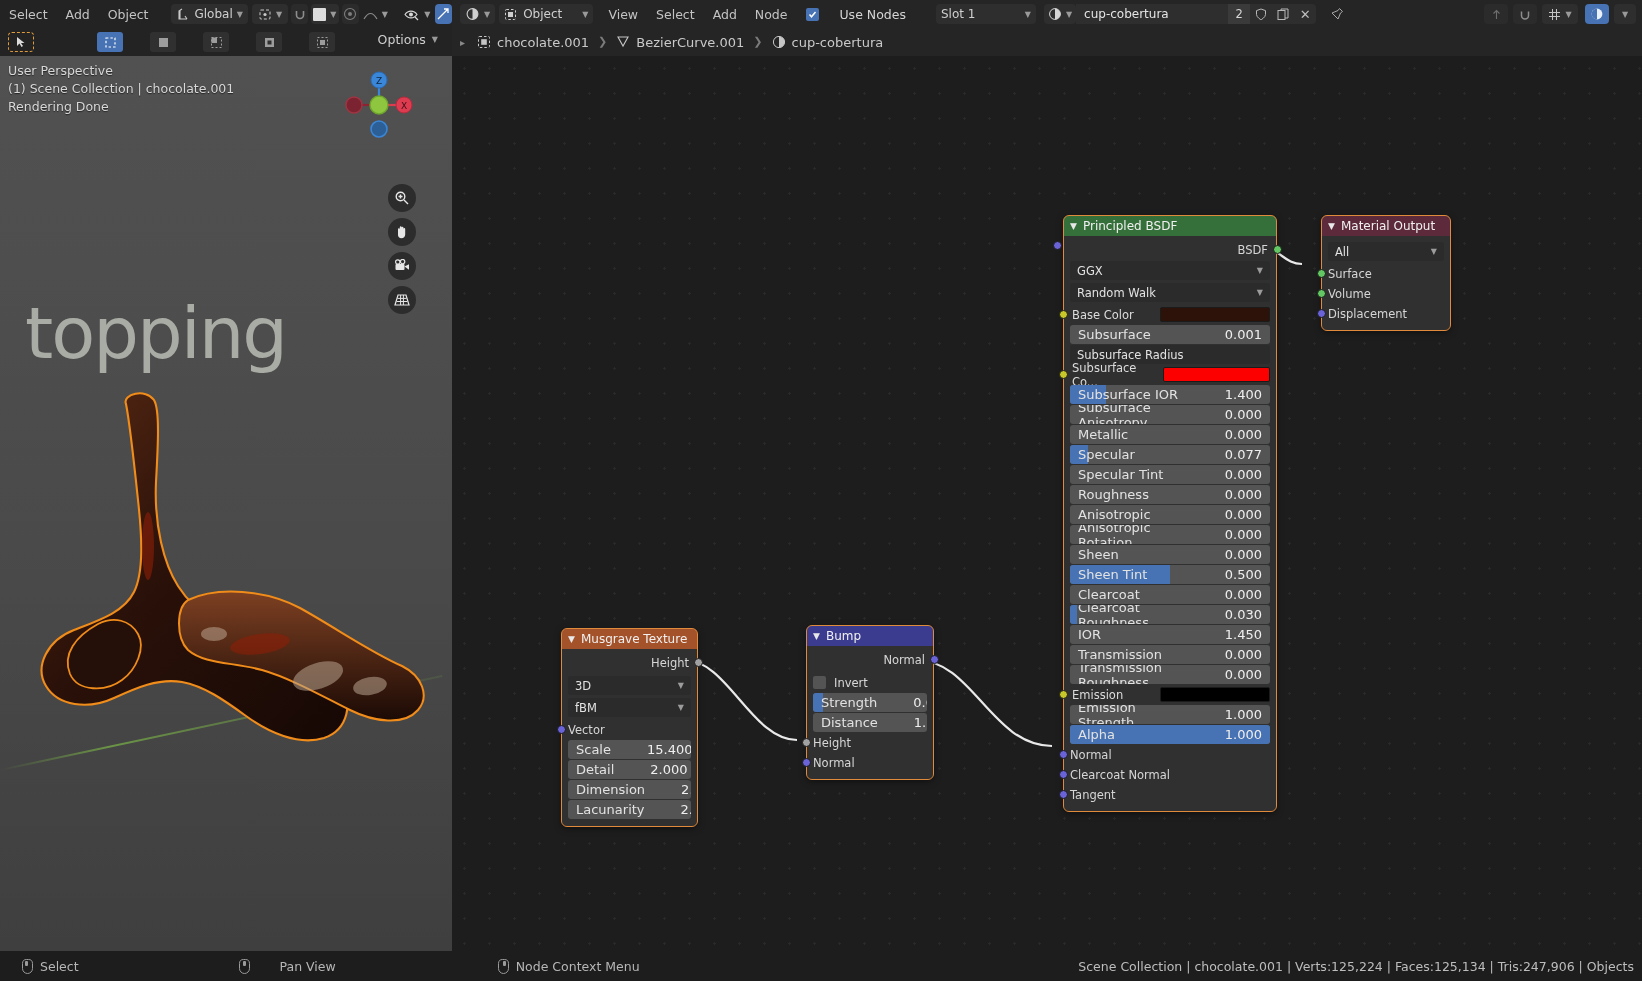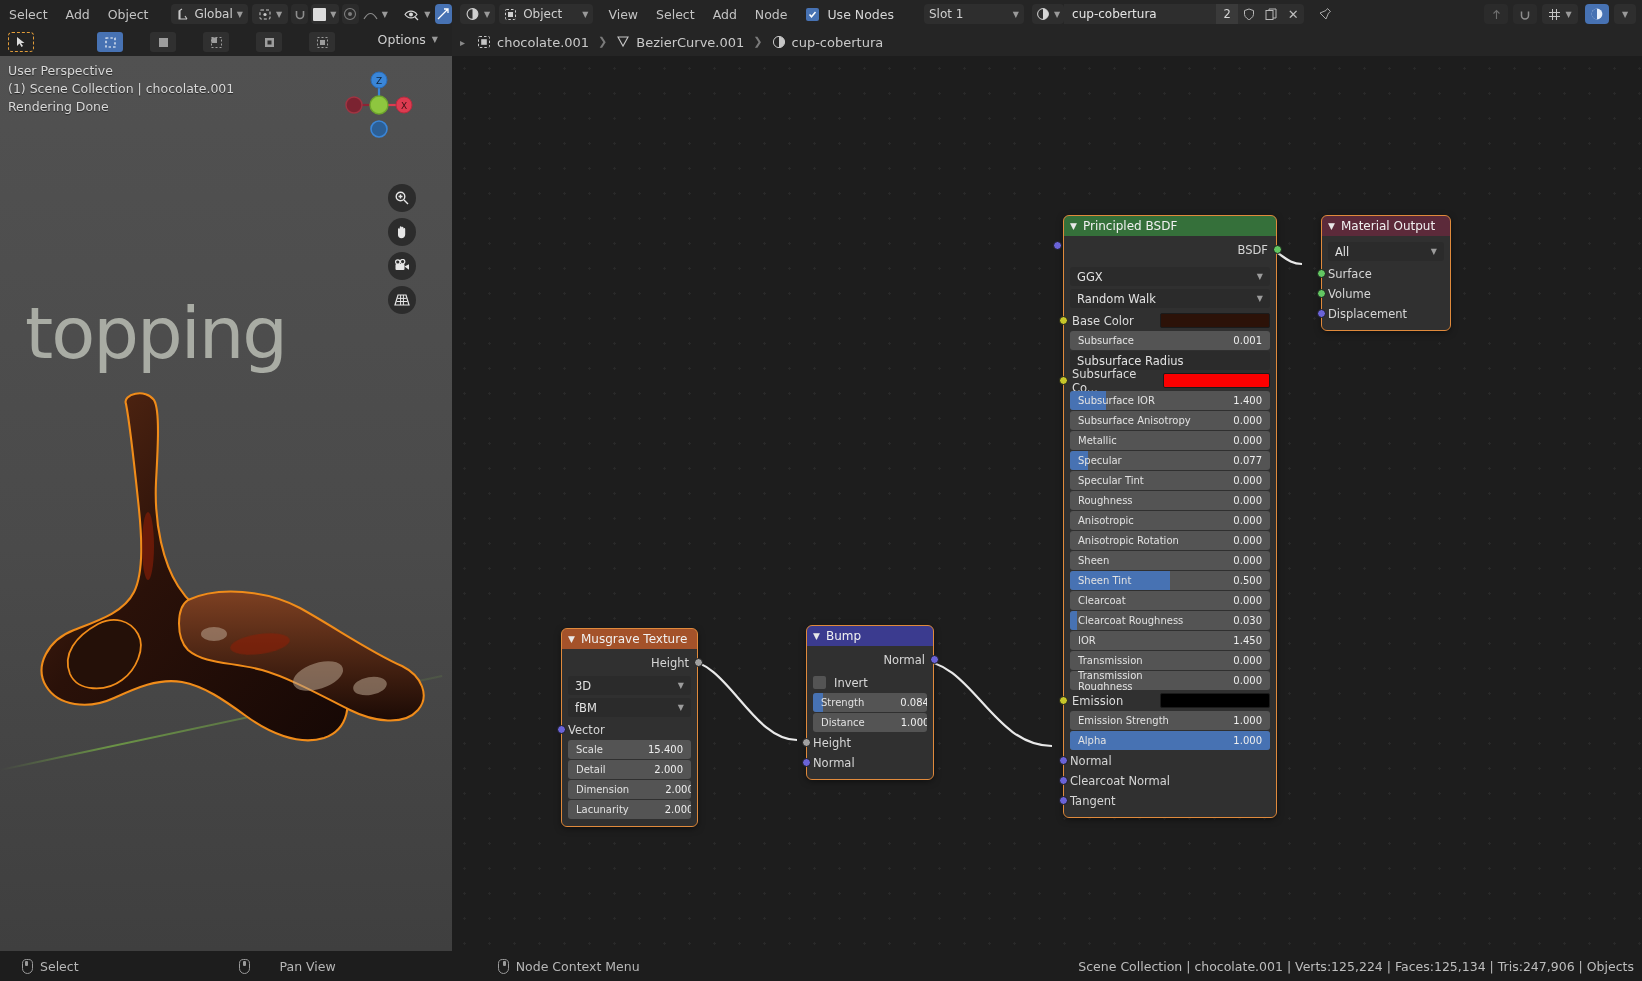"Use Nodes" div { gap: 8px -> 20px }
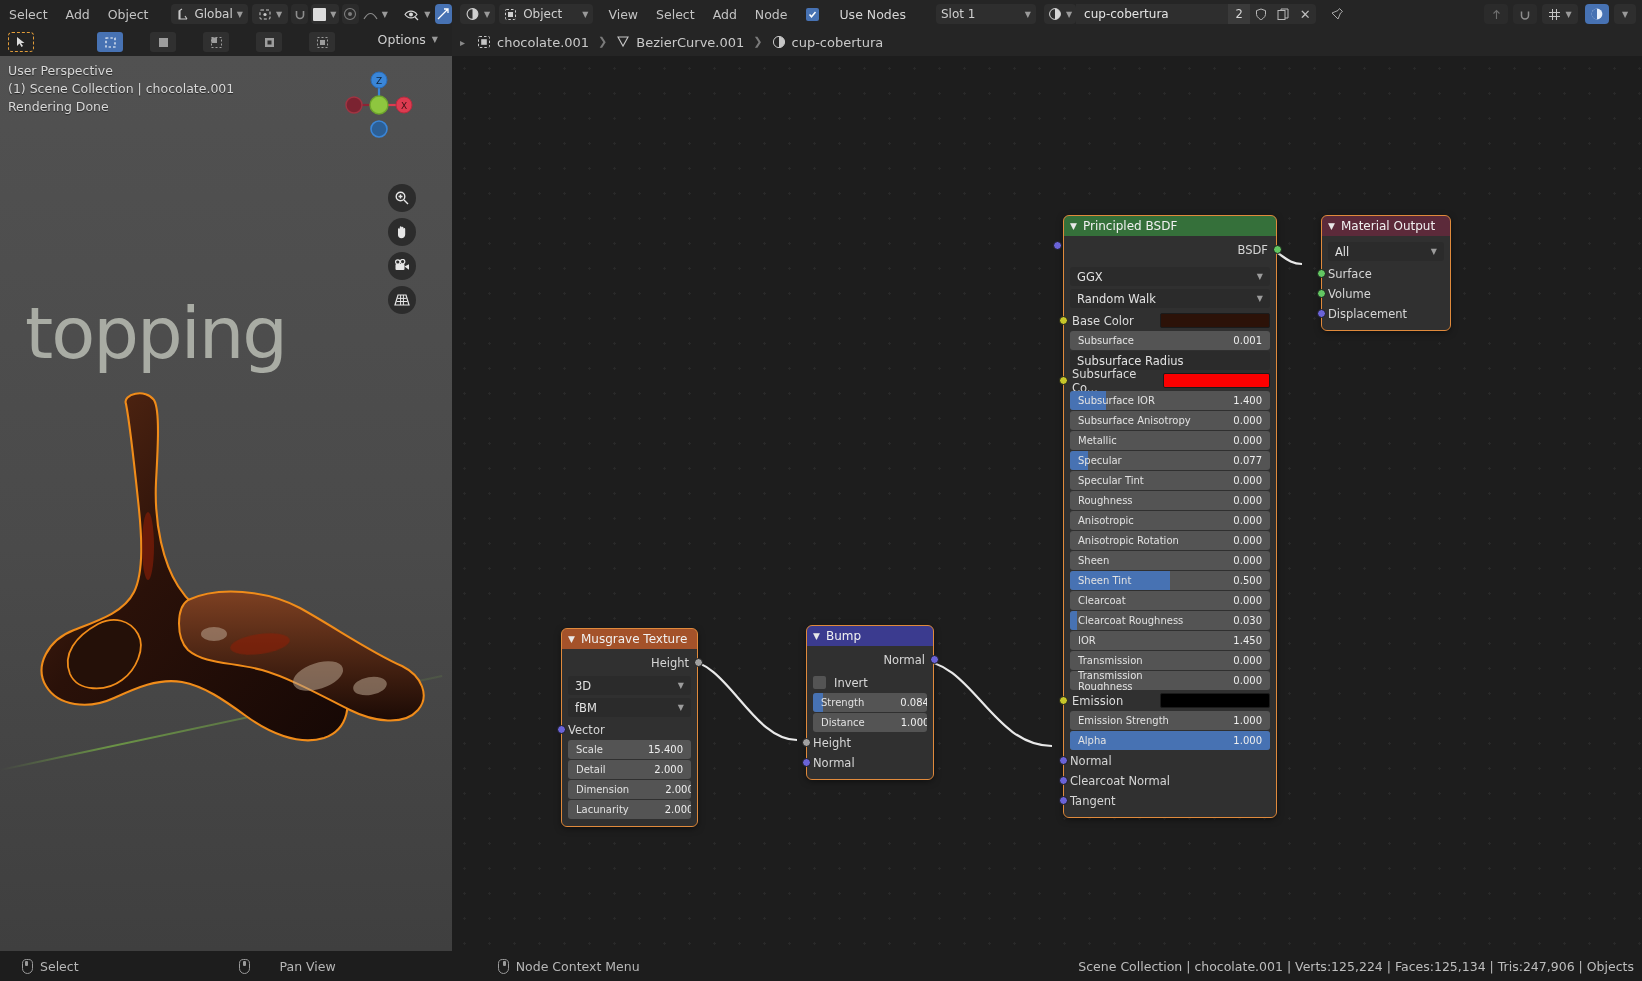"BSDF" div.srow { margin-bottom: 8px -> 2px }
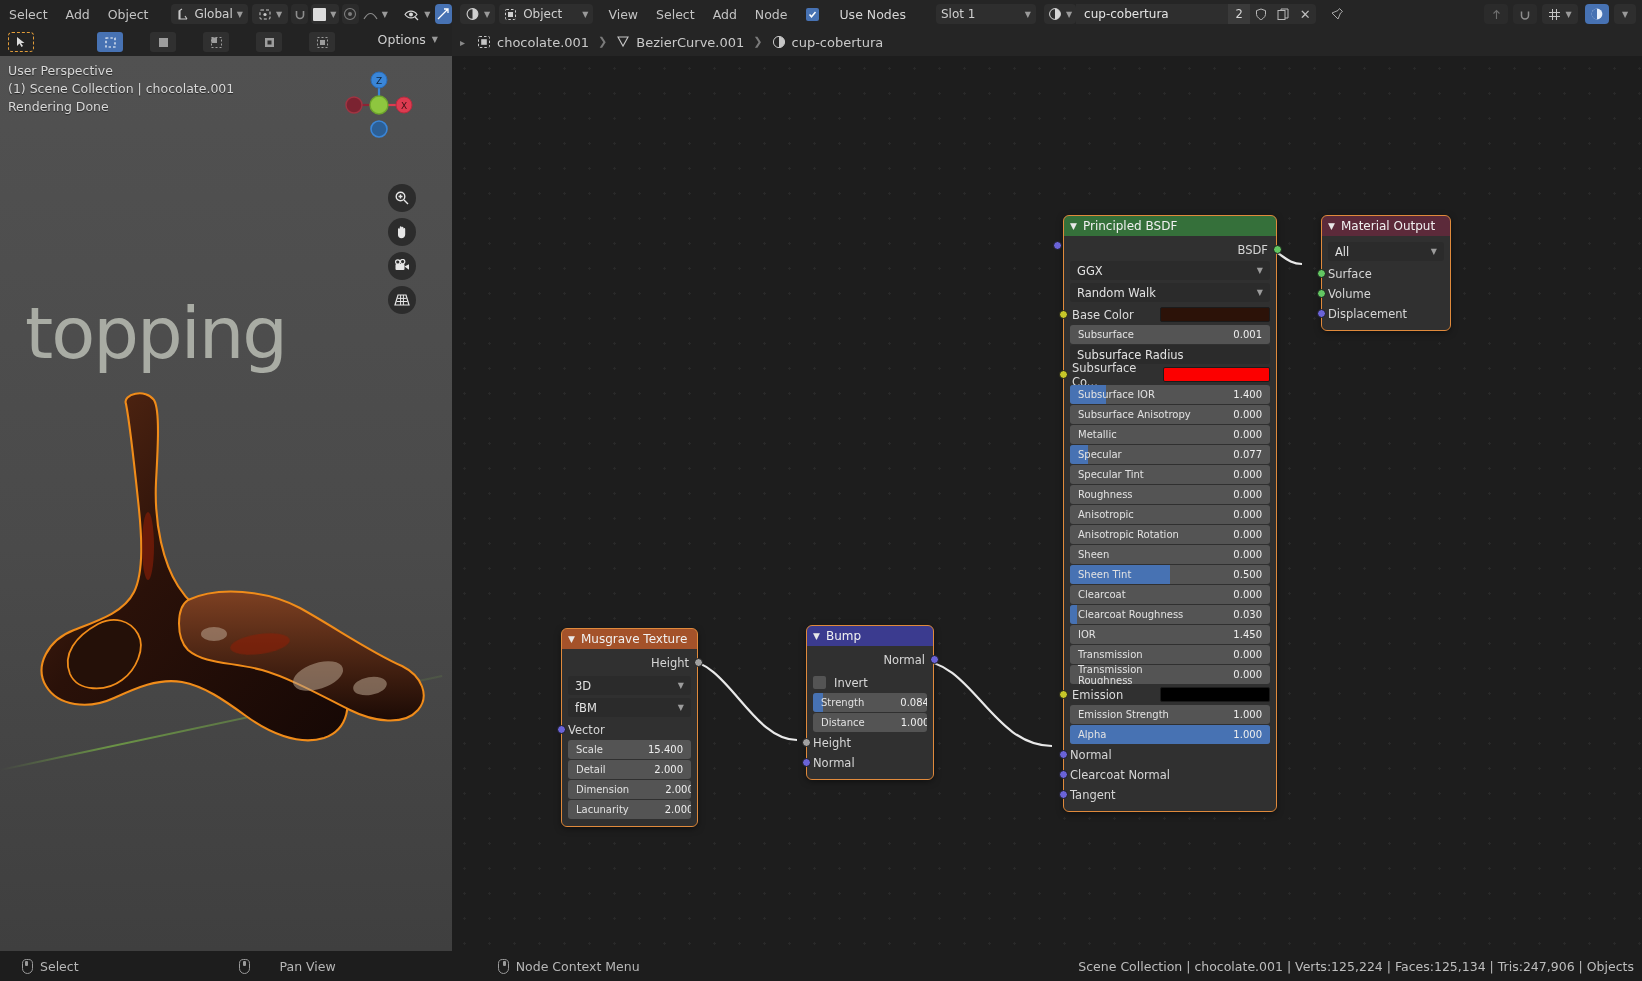"Subsurface" .prow { font-size: 10px -> 13px }
